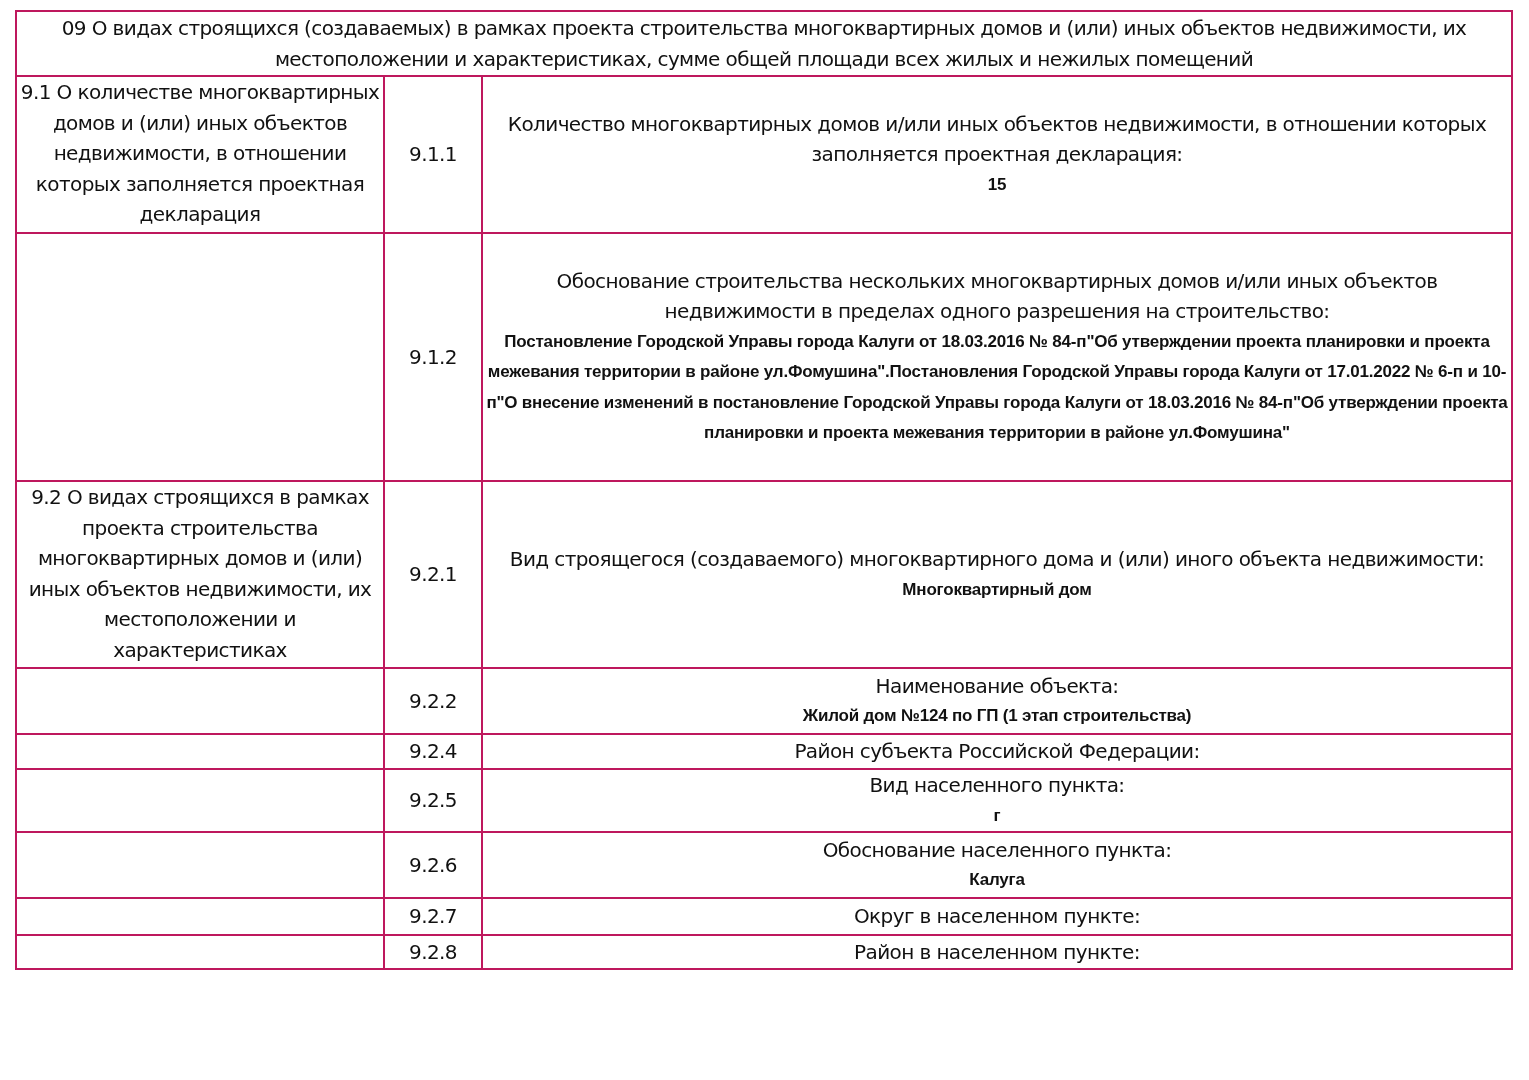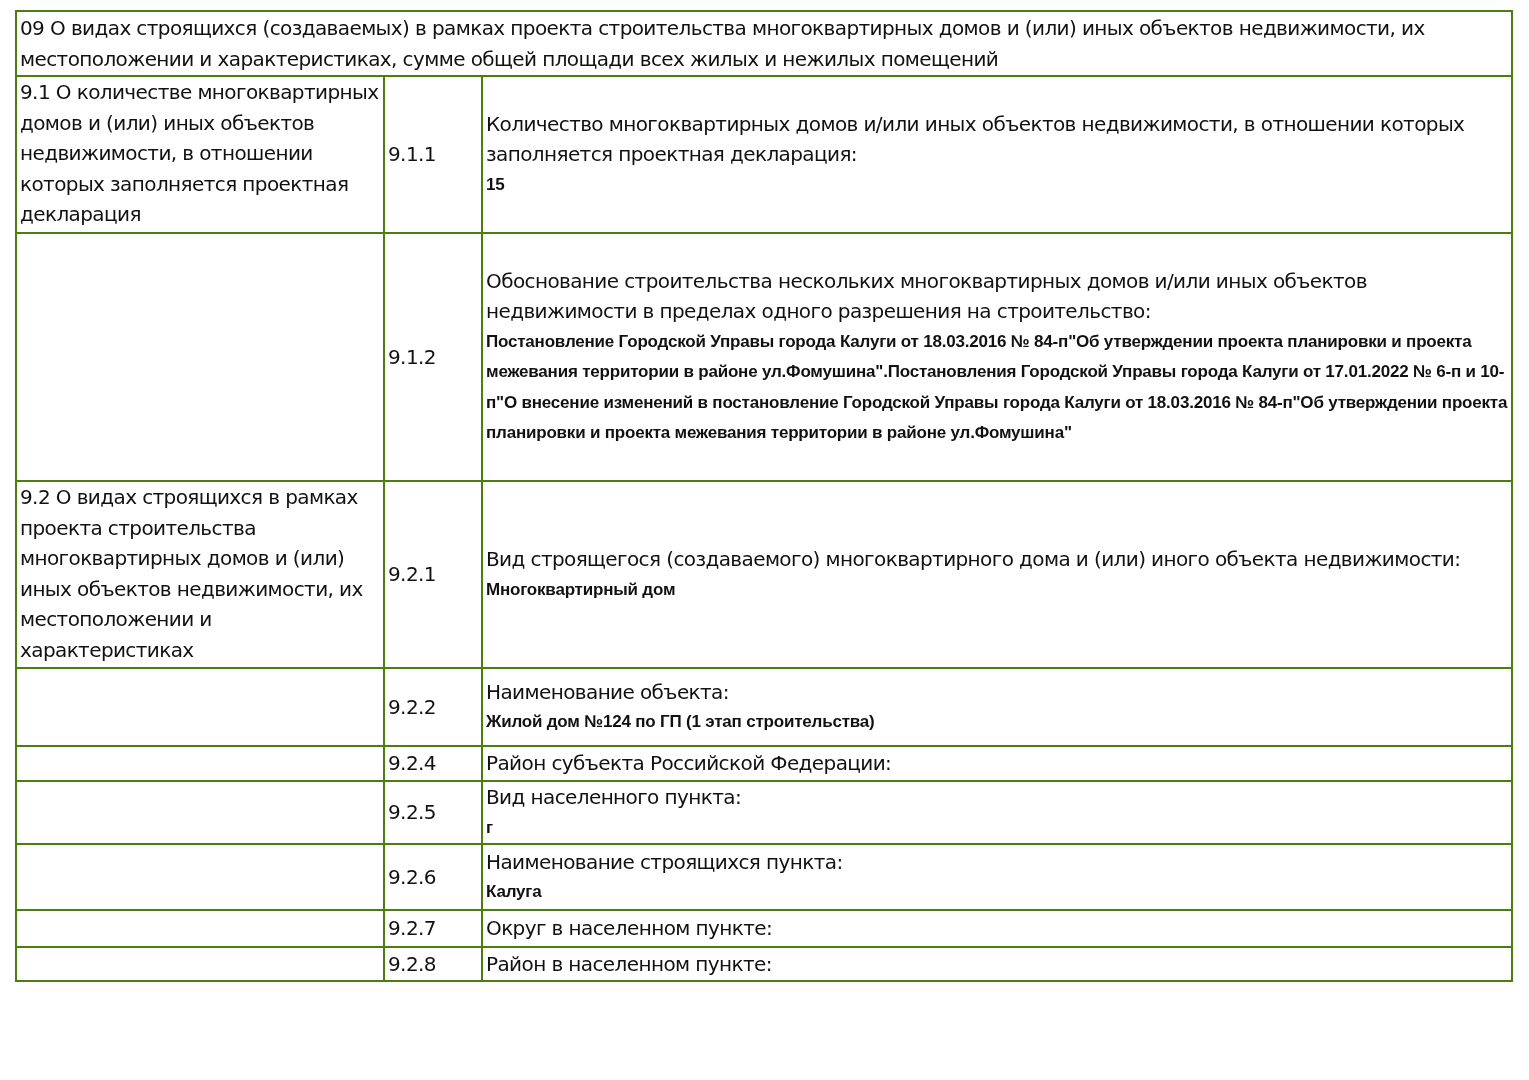"09 О видах строящихся (создаваемых)" .tbl td { border: 2px solid #4d7c0f -> 2px solid #be185d; text-align: none -> center }
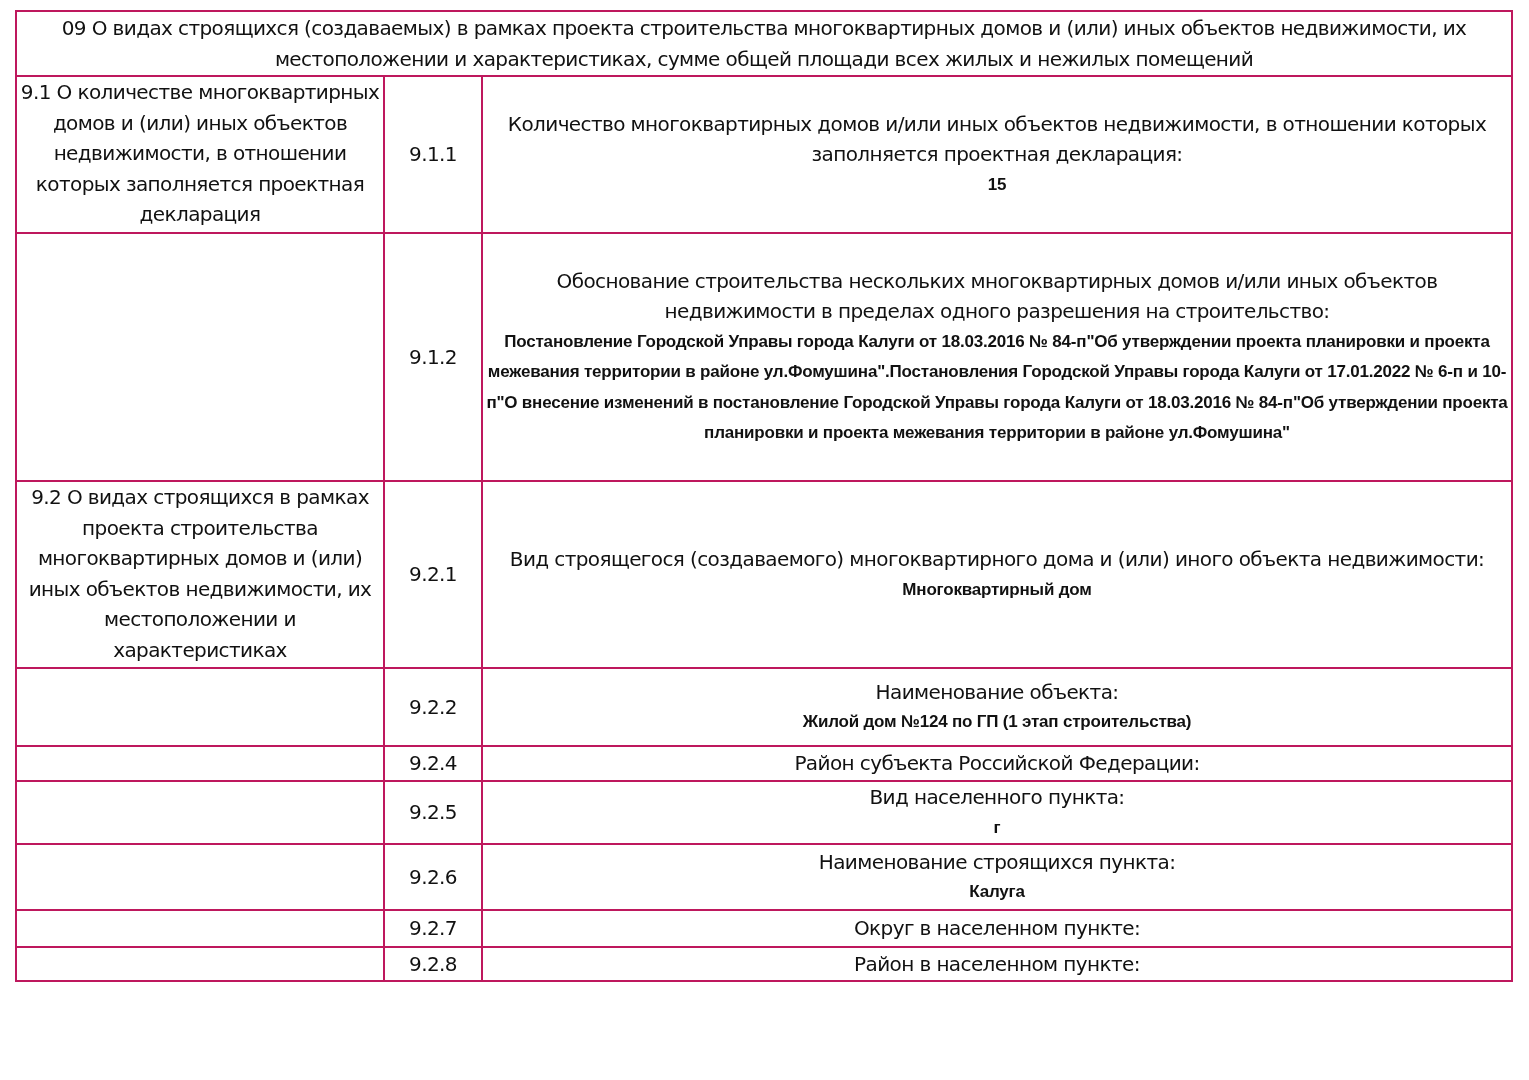"9.2.2" tr { height: 78px -> 66px }
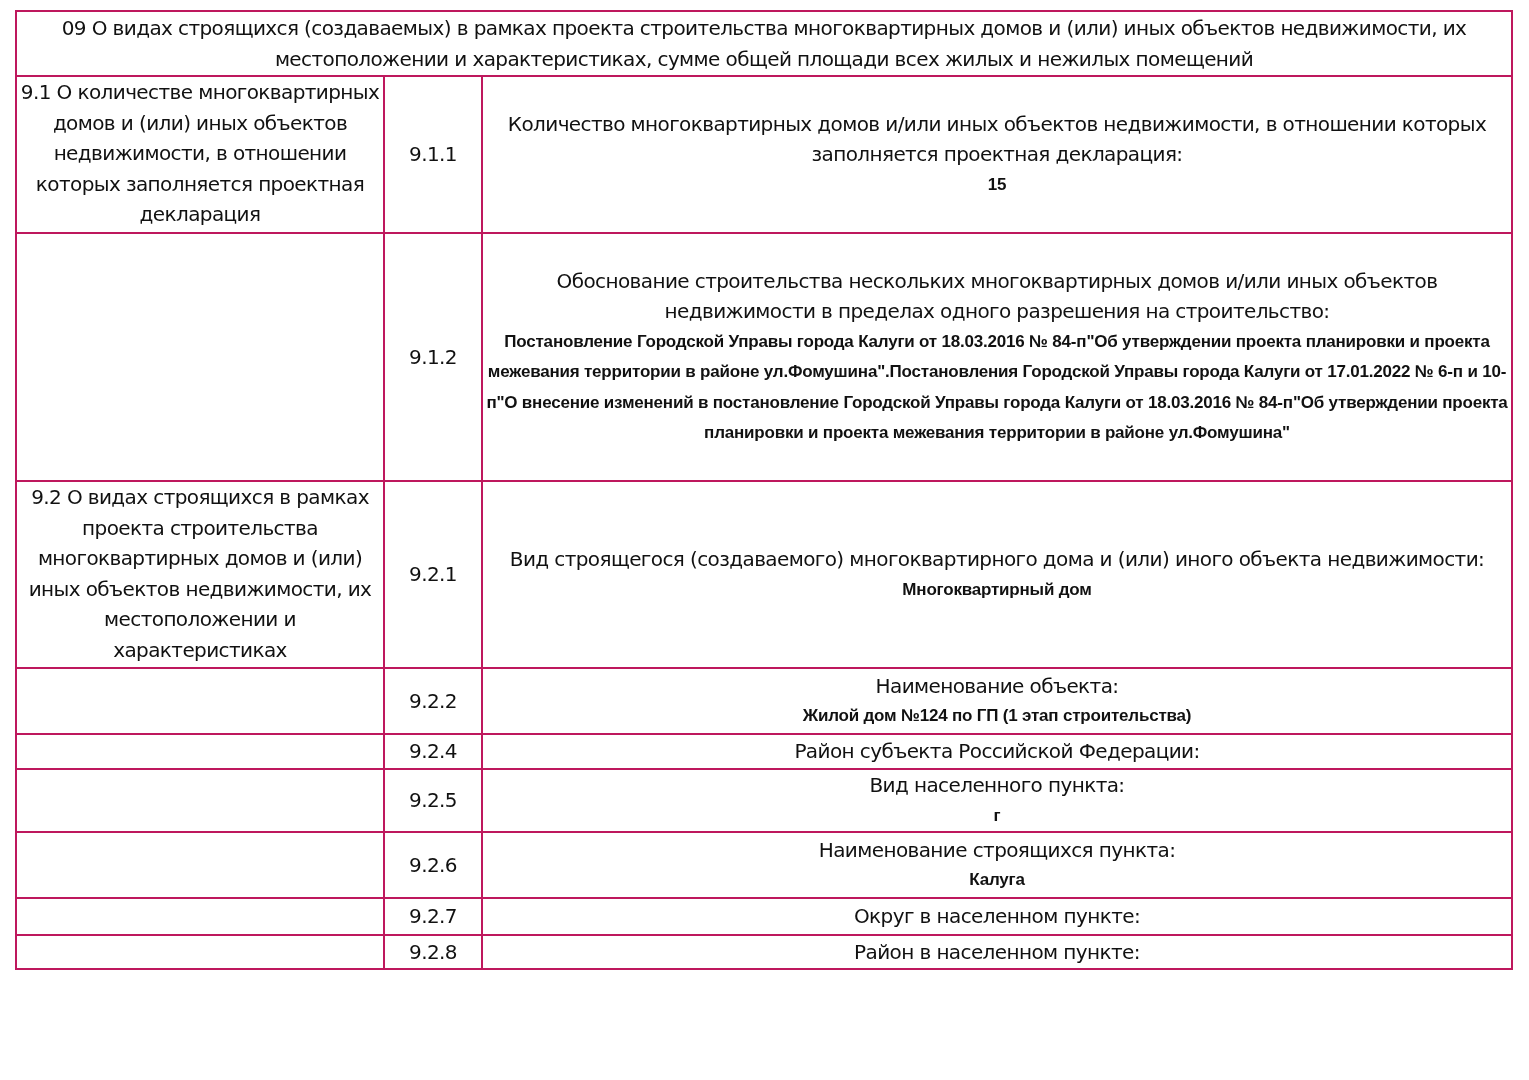"Наименование строящихся пункта:" span.lbl { text: Наименование строящихся -> Обоснование населенного }
